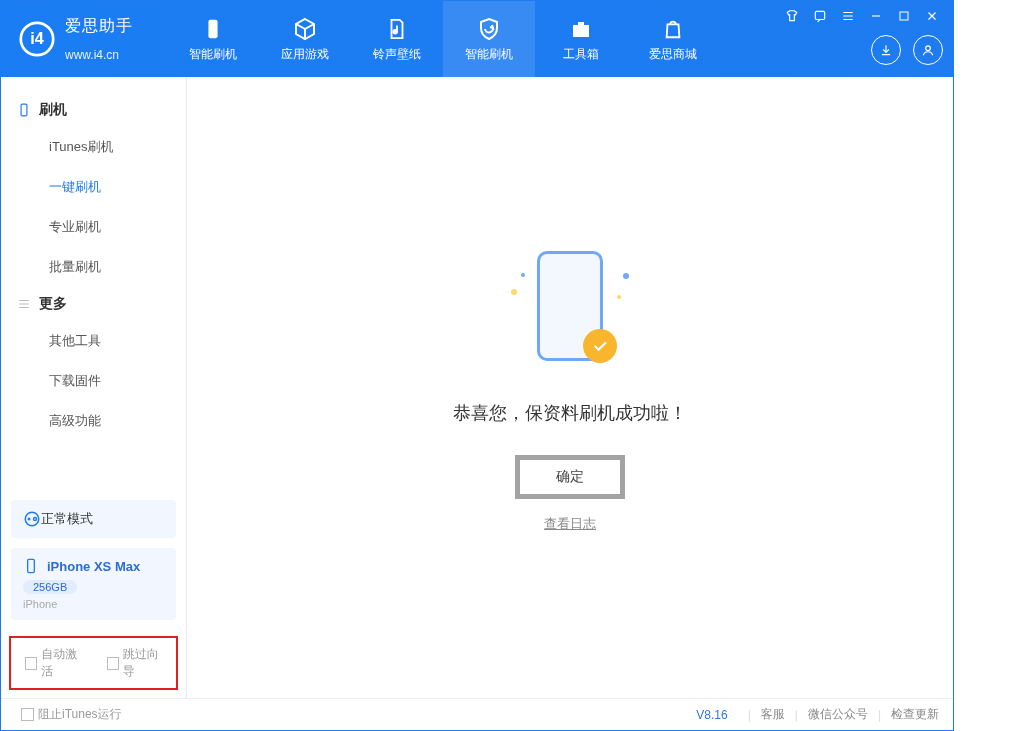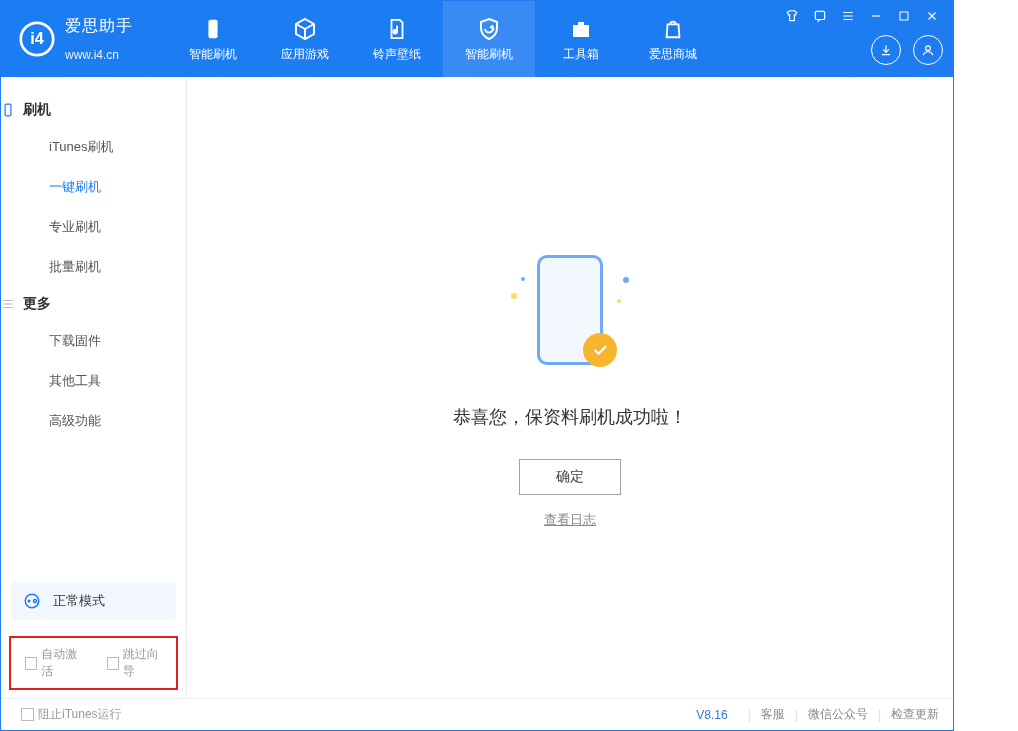"刷机" .side-section-h { padding: 8px 0 -> 8px 16px }
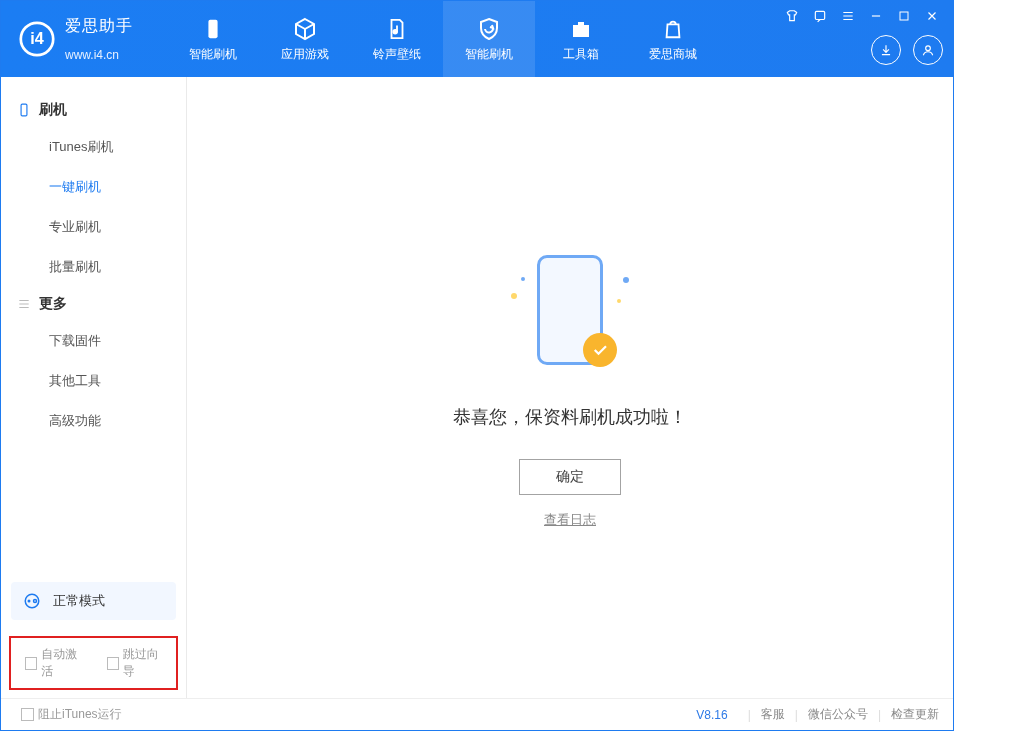"下载固件" div.side-item { order: before "其他工具" -> after "其他工具" }
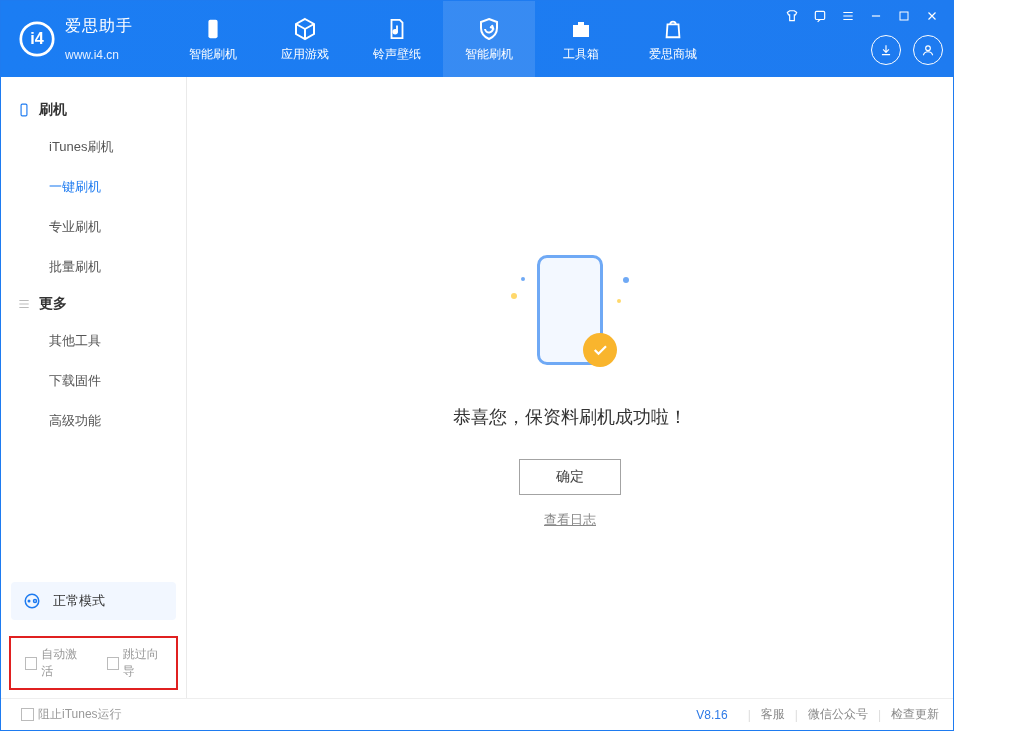"确定" .ok-btn { border: 1px solid #a3a3a3 -> 5px solid #a3a3a3 }
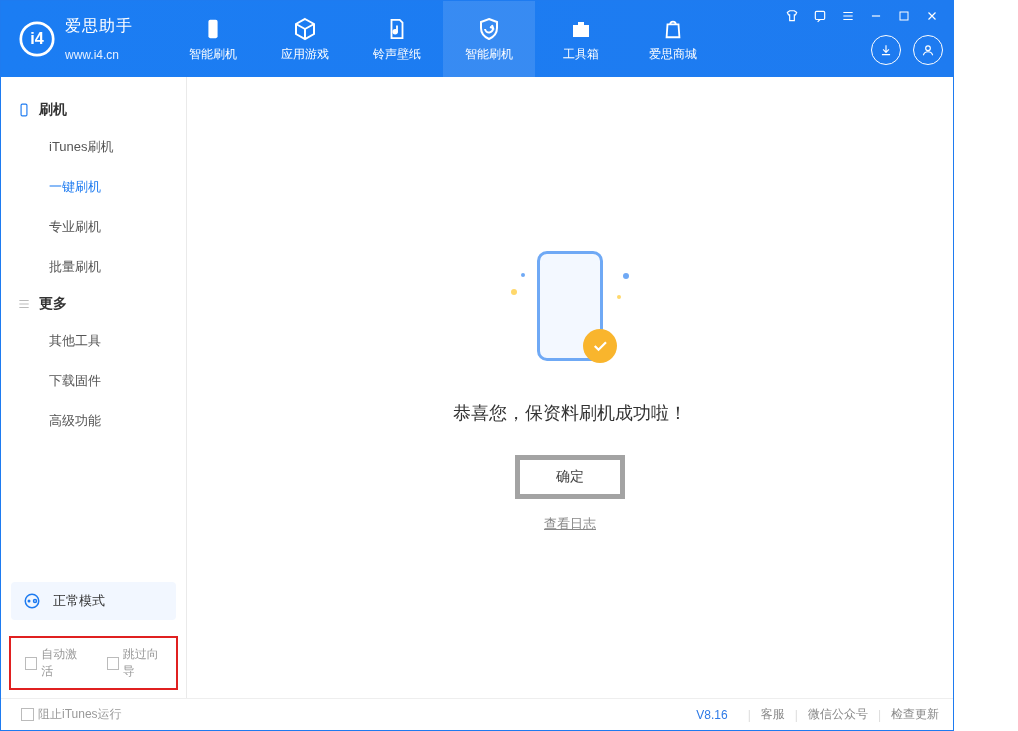"正常模式" .dev-card { gap: 12px -> 0 }
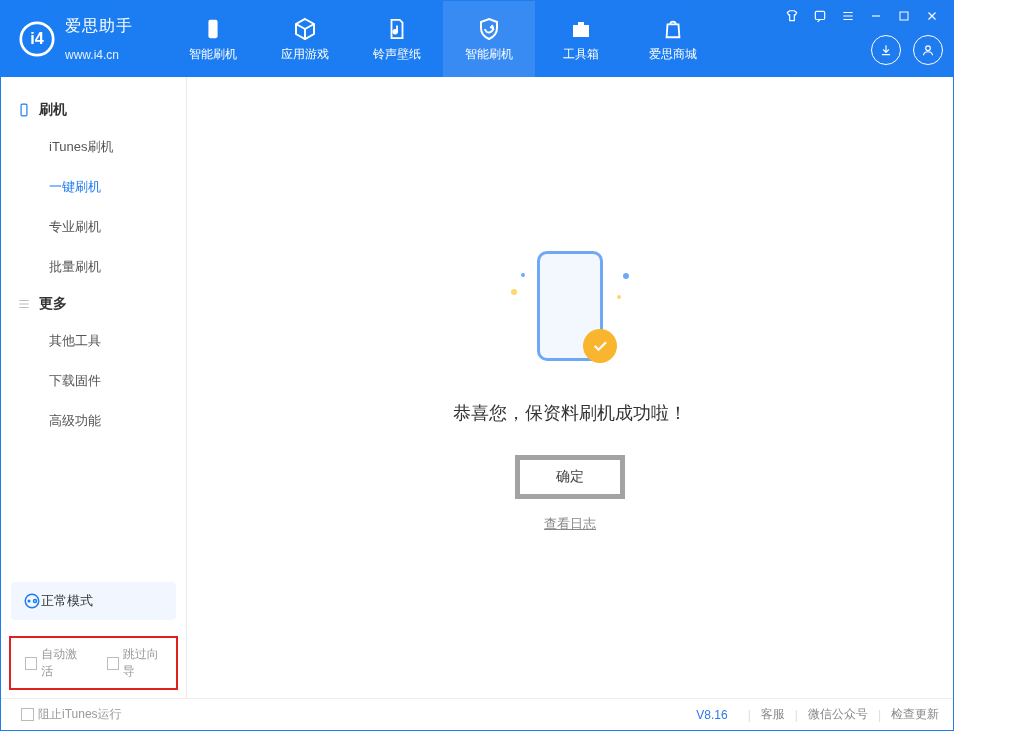"iPhone XS Max" div.dev-card { html: none -> <div> <div> <svg> <rect></rect> </svg> <span>iPhone XS Max</span> </div> <span>256GB</span> <span>iPhone</span> </div> }
